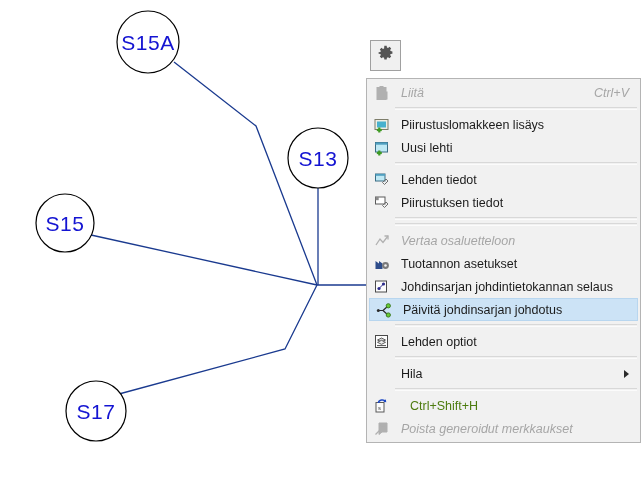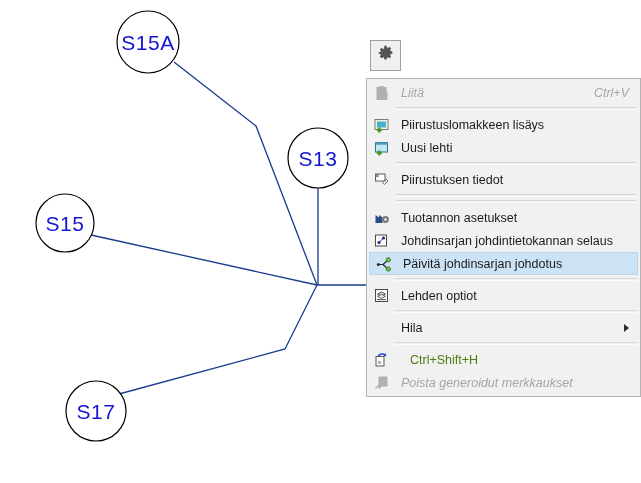"Lehden tiedot" div.menu-item { html: none -> <div> <span> <svg> <rect></rect> <rect></rect> <path></path> </svg> </span> <span>Lehden tiedot</span> </div> }
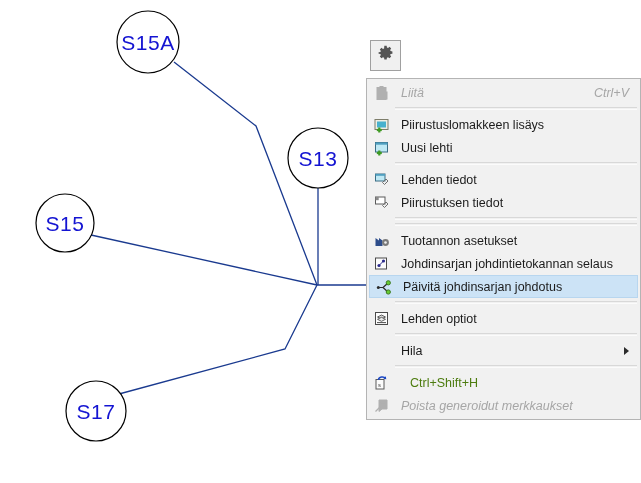"Vertaa osaluetteloon" div.menu-item { html: none -> <div> <span> <svg> <path></path> <path></path> </svg> </span> <span>Vertaa osaluetteloon</span> </div> }
